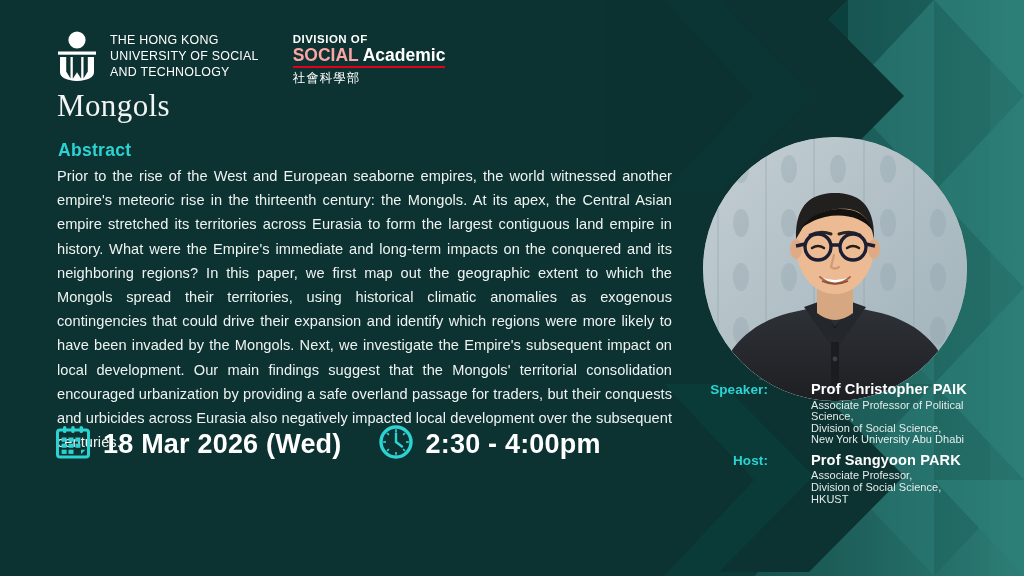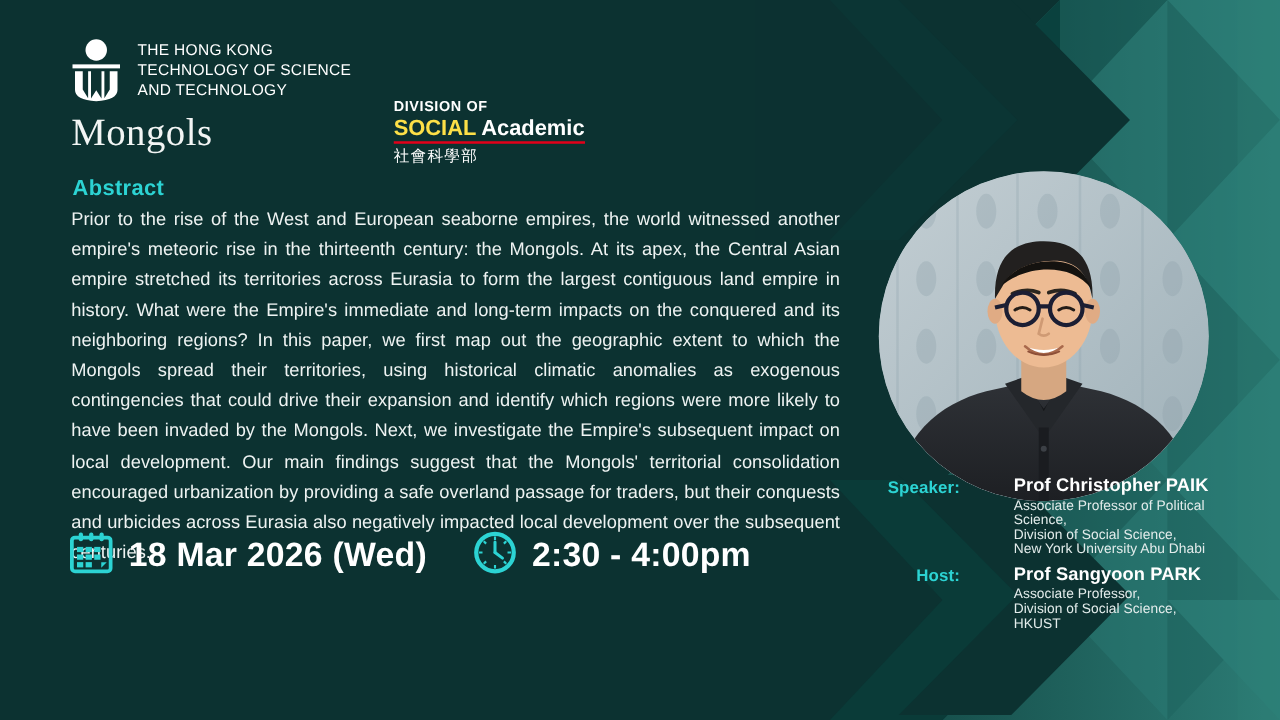"THE HONG KONG" span.hkust-words { text: TECHNOLOGY OF SCIENCE -> UNIVERSITY OF SOCIAL }
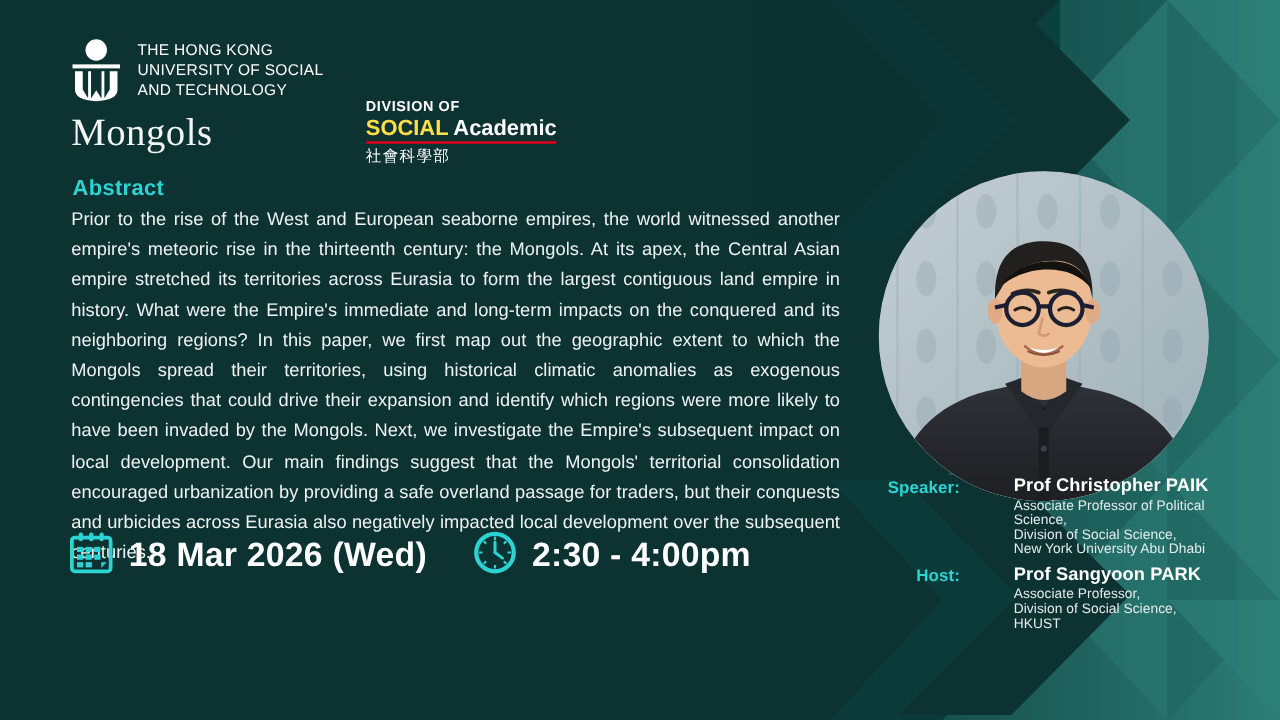"DIVISION OF" .dss-line1 { margin-top: 47px -> none }
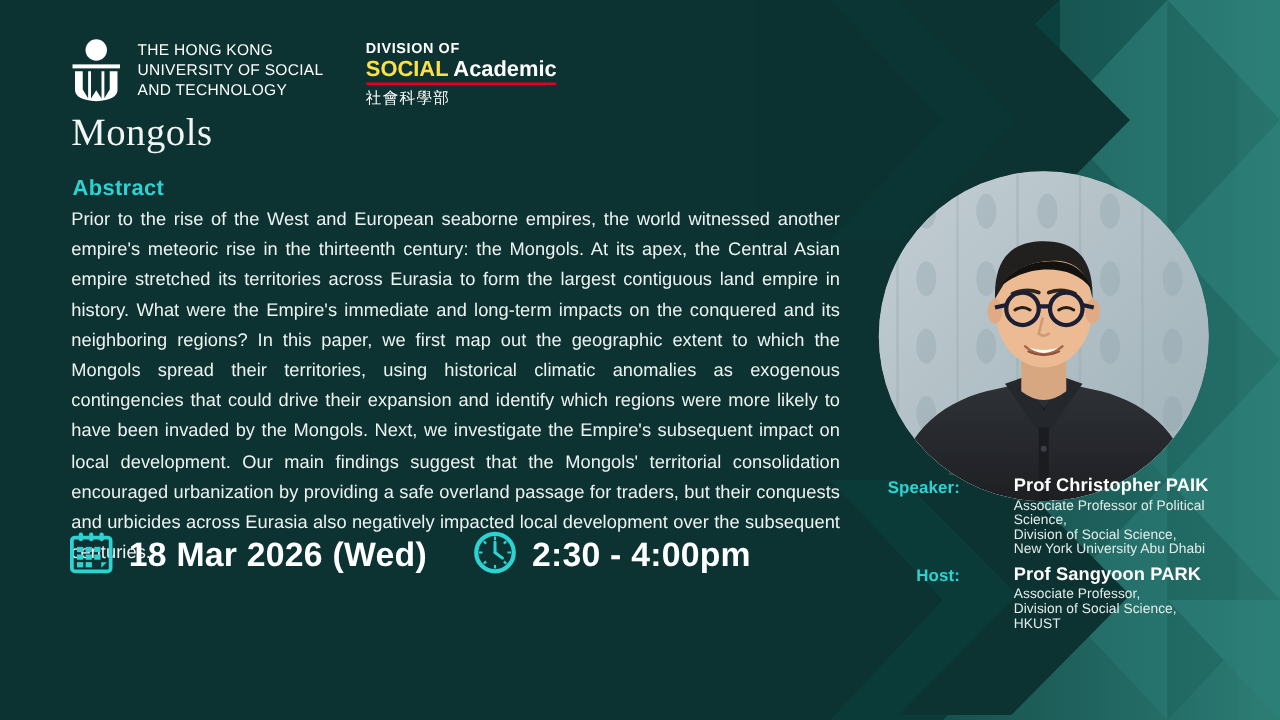"SOCIAL" .dss-social { color: #fde047 -> #fca5a5 }
